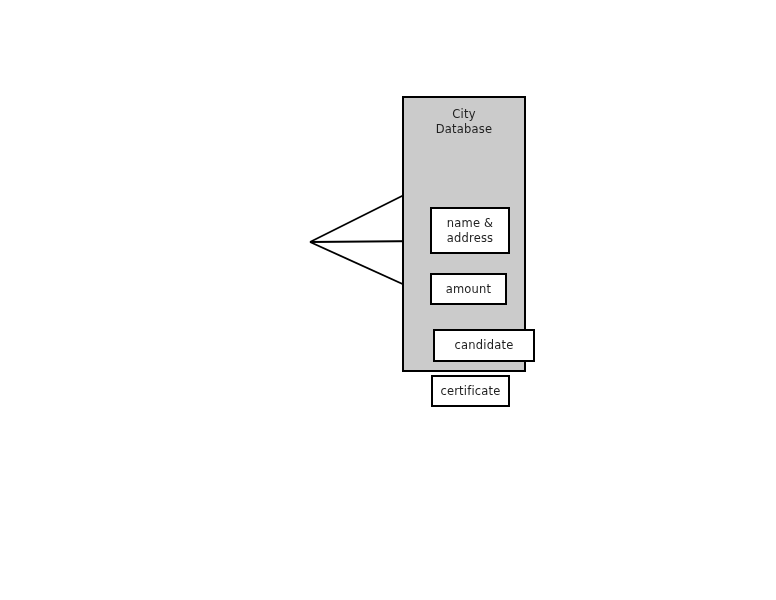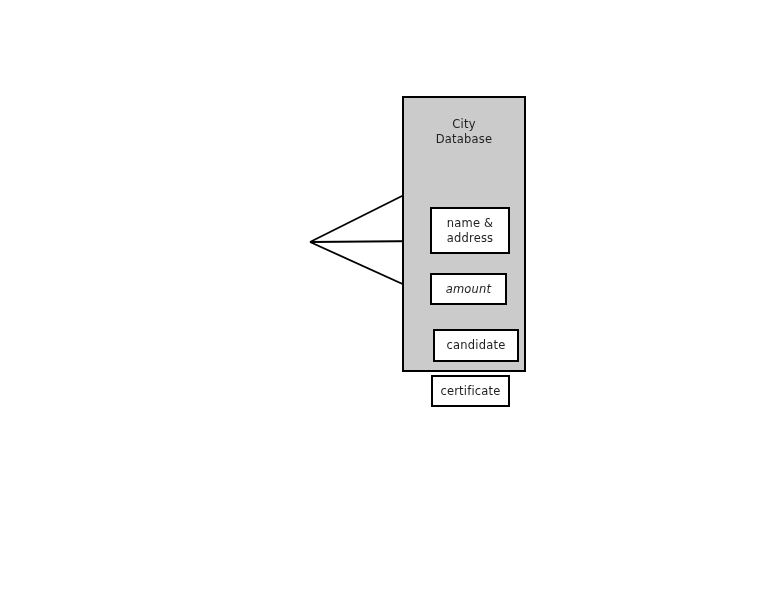"City" .db-title { padding-top: 19px -> 9px }
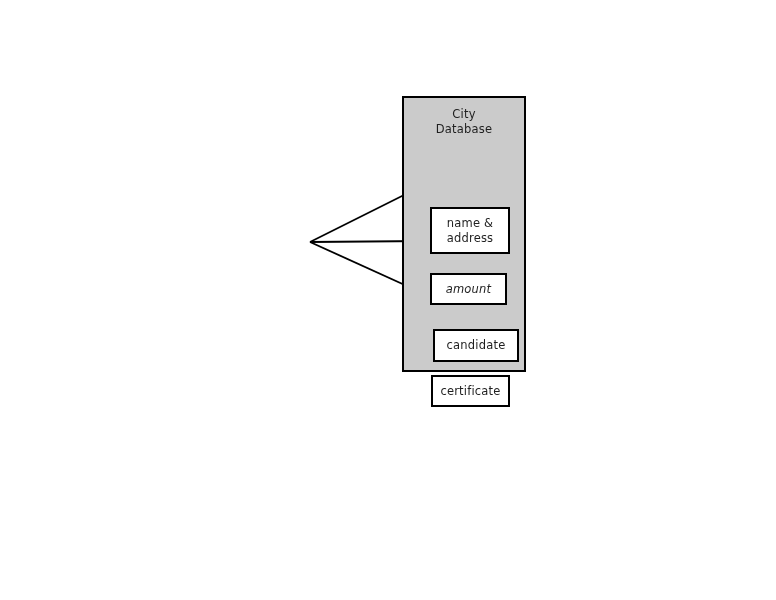"amount" #field-amount { font-style: italic -> none }
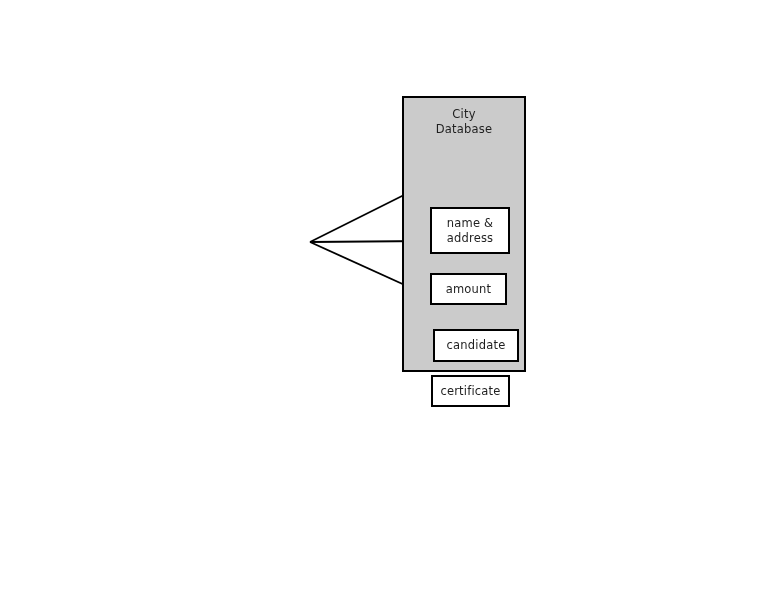"candidate" #field-candidate { width: 86px -> 102px }
